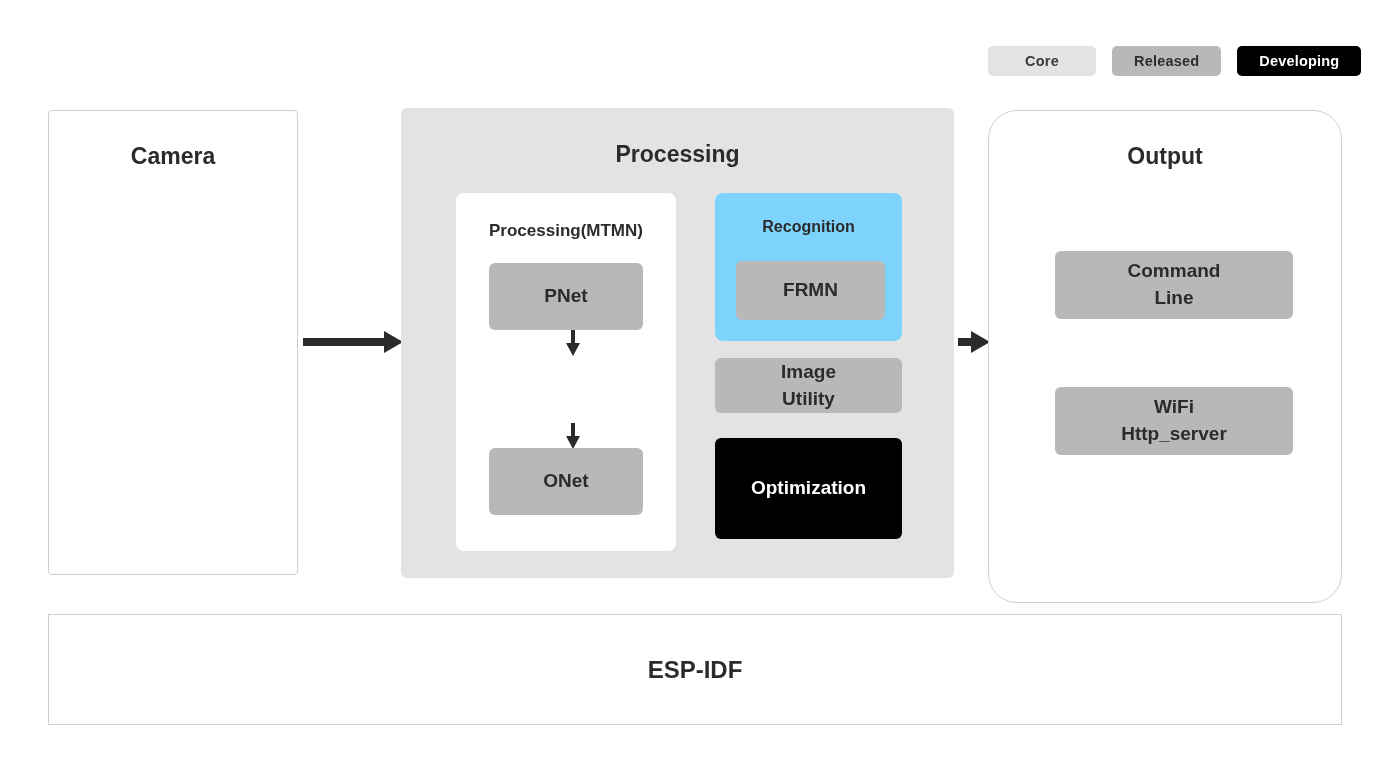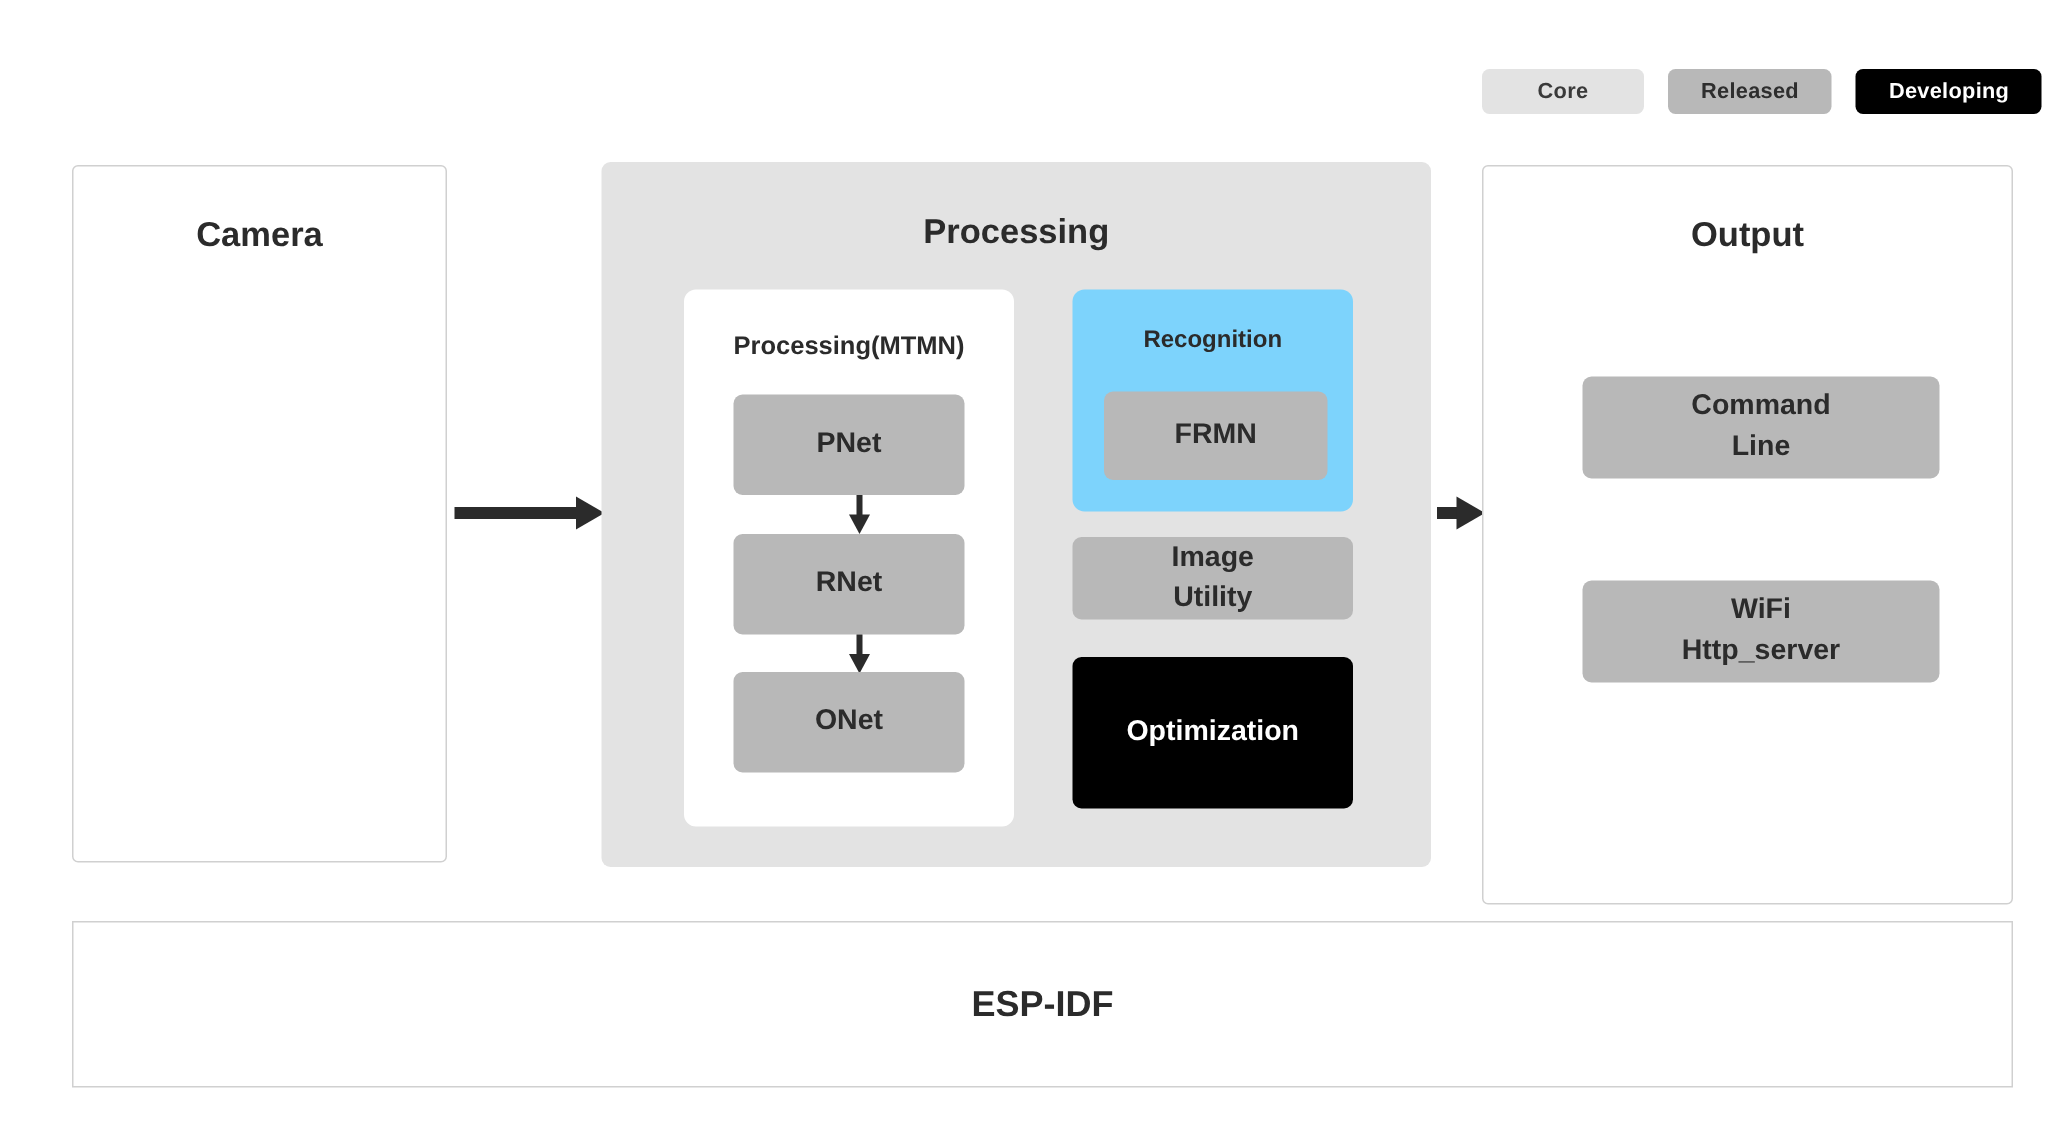"Output" #output-panel { border-radius: none -> 29px }
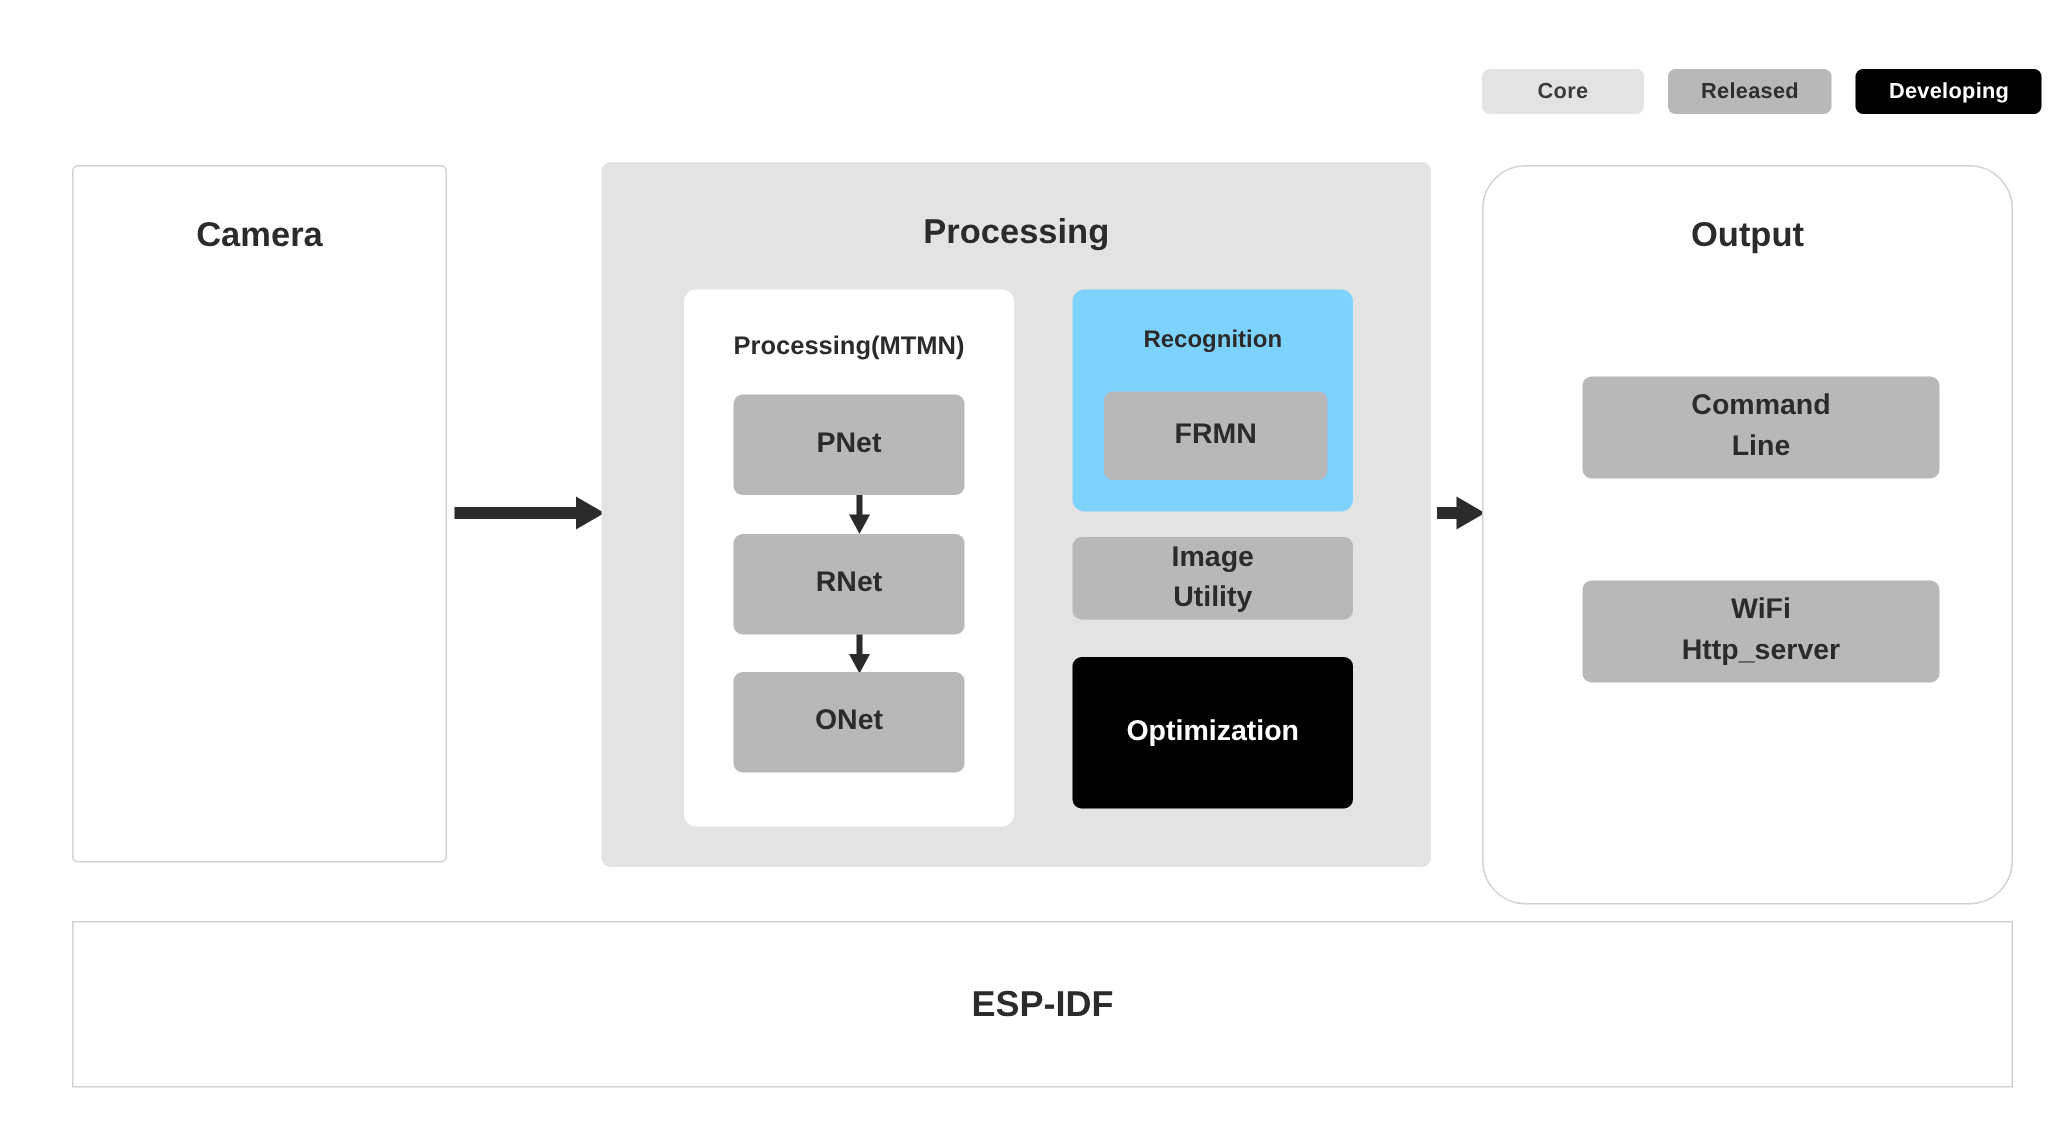"RNet" div.node { html: <div>RNet</div> -> none }
